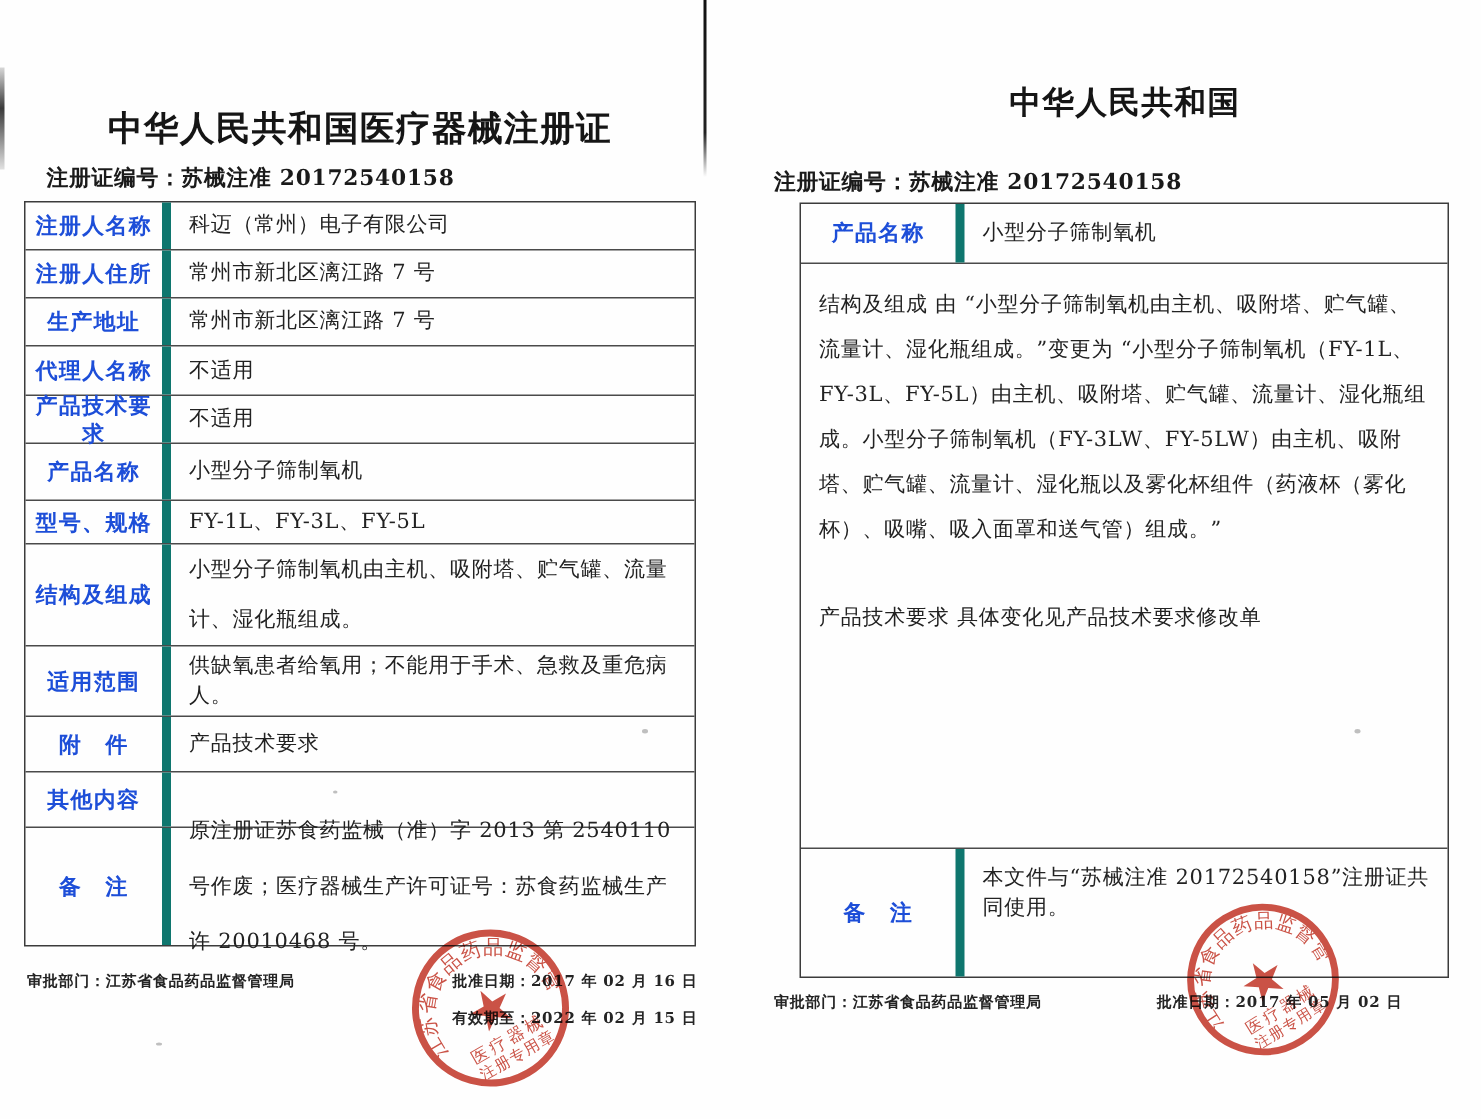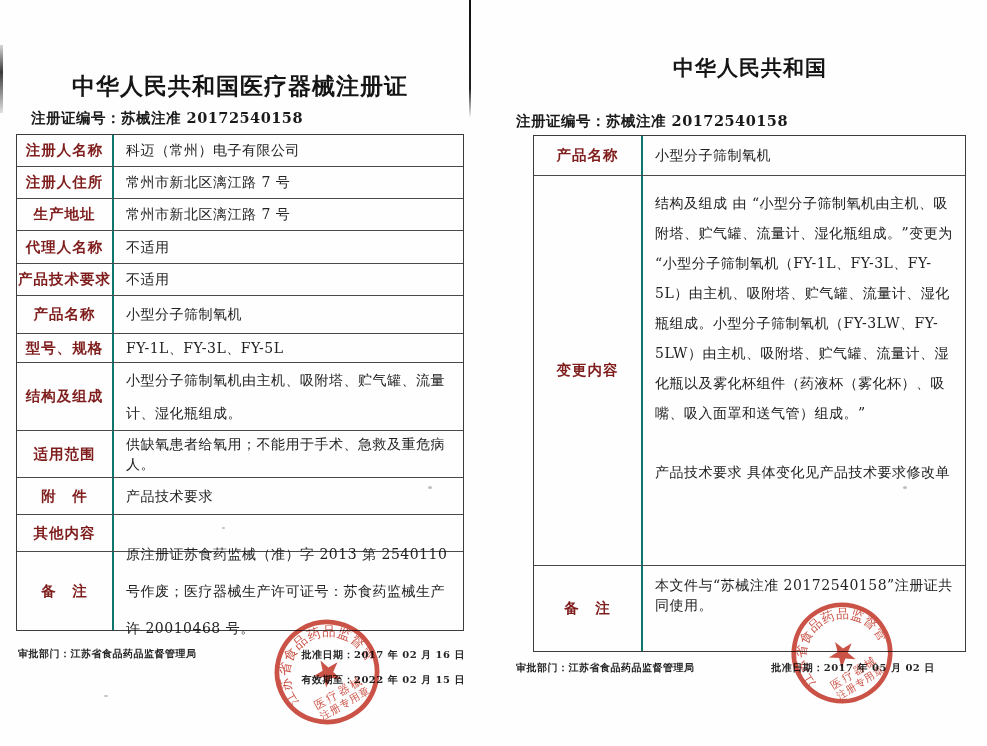"注册人名称" .tlabel { border-right: 2px solid #0f766e -> 6px solid #0f766e; color: #7f1d1d -> #1d4ed8 }
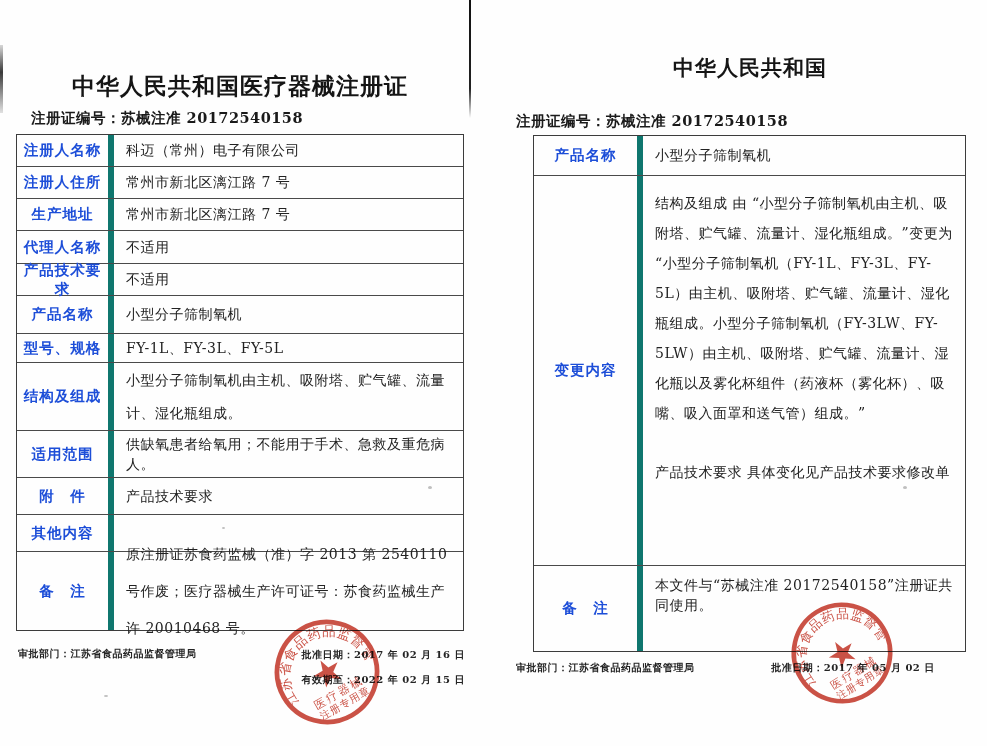"变更内容" div.tlabel { html: <div>变更内容</div> -> none }
